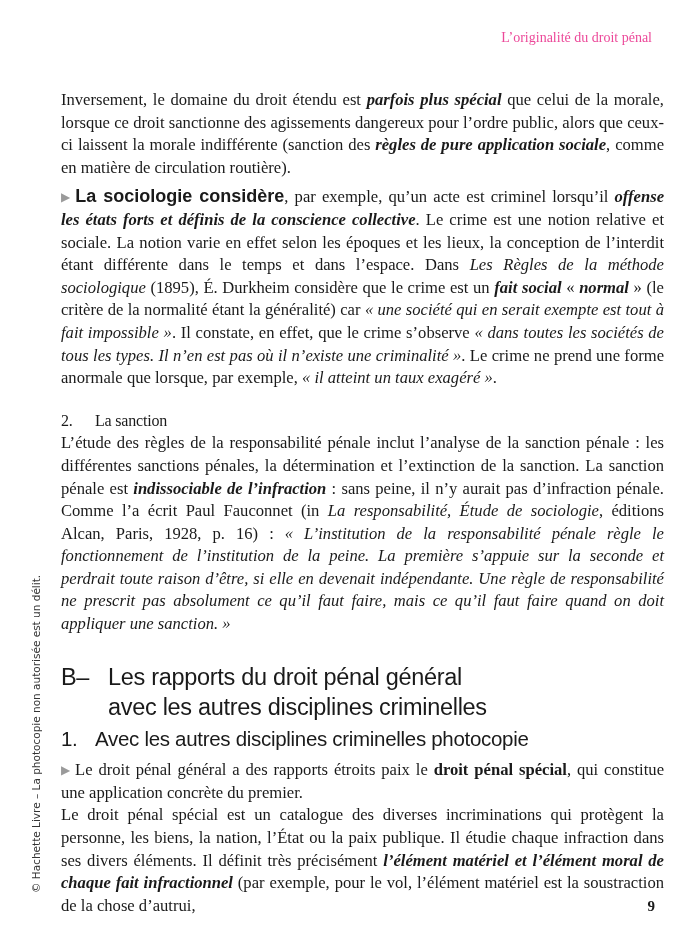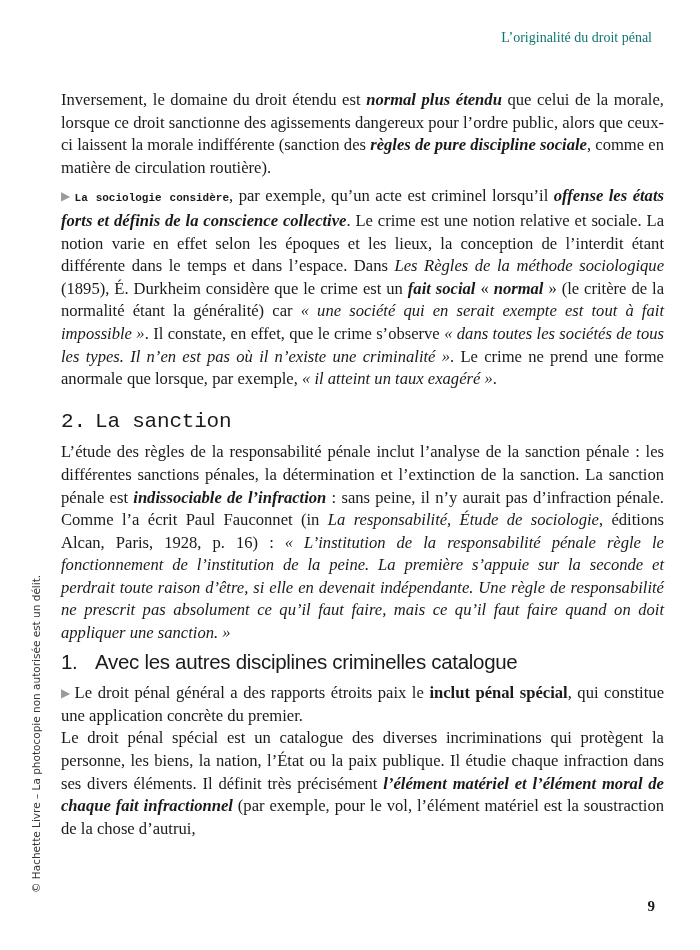"L’originalité du droit pénal" .running-head { color: #0f766e -> #ec4899 }
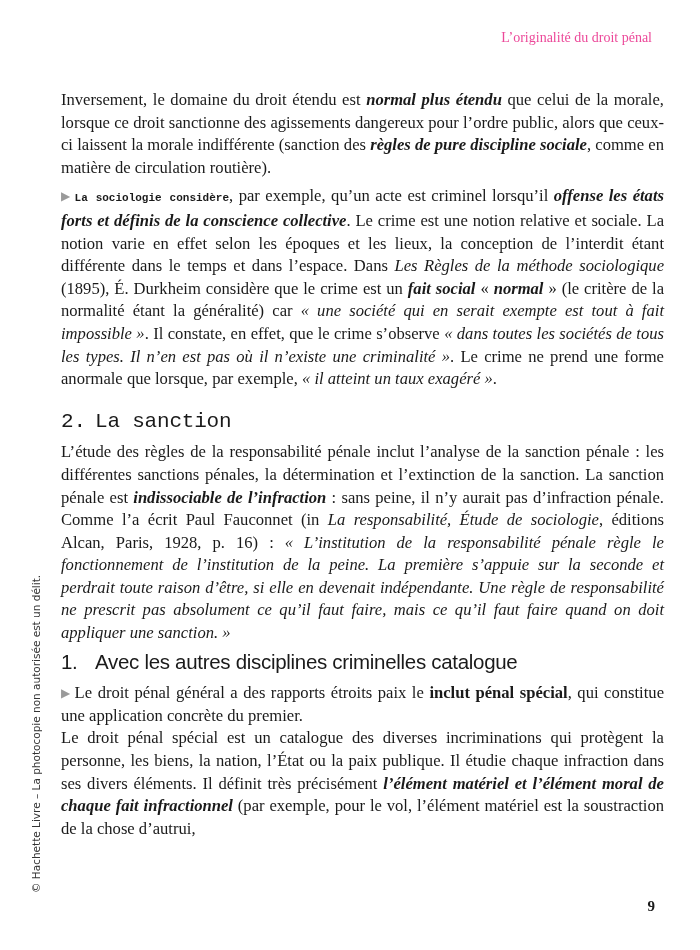"normal plus étendu" i { text: normal plus étendu -> parfois plus spécial }
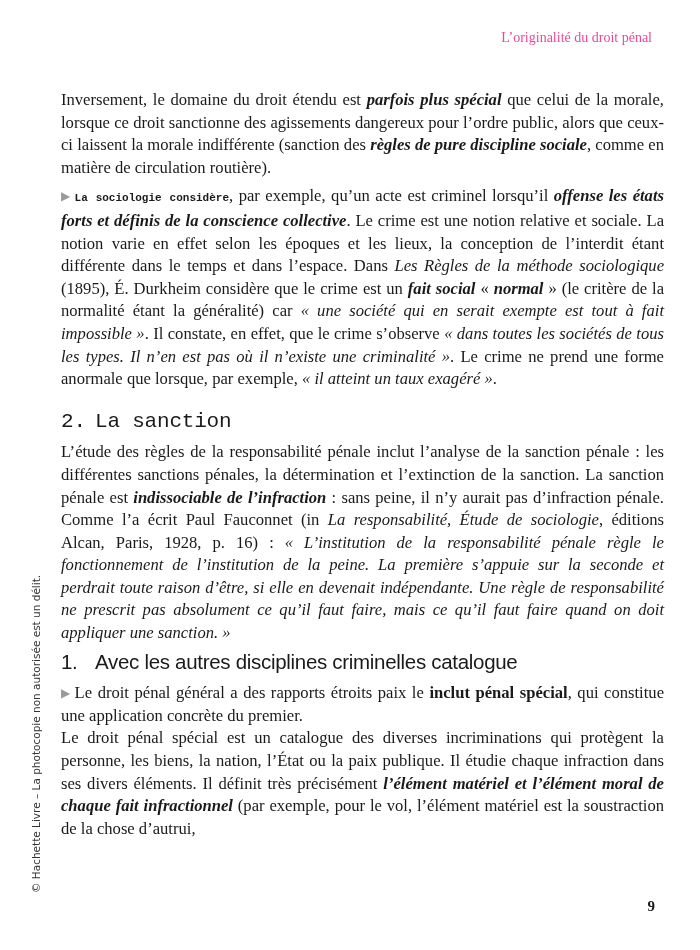"règles de pure discipline sociale" i { text: discipline -> application }
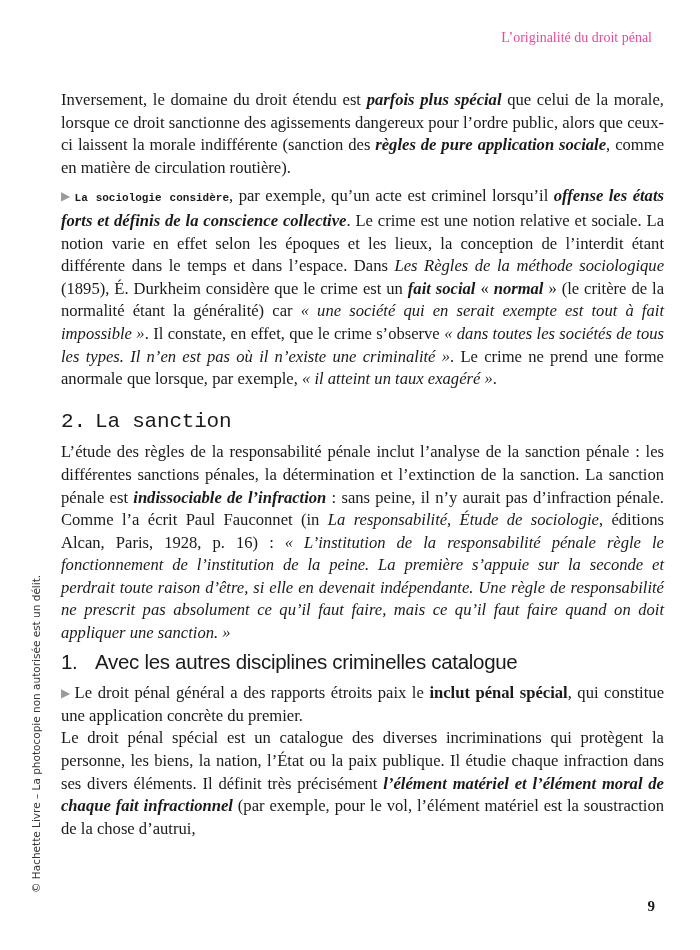"La sociologie considère" .lead-bold { font-family: Liberation Mono, monospace -> Liberation Sans, sans-serif; font-size: 11px -> 18px }
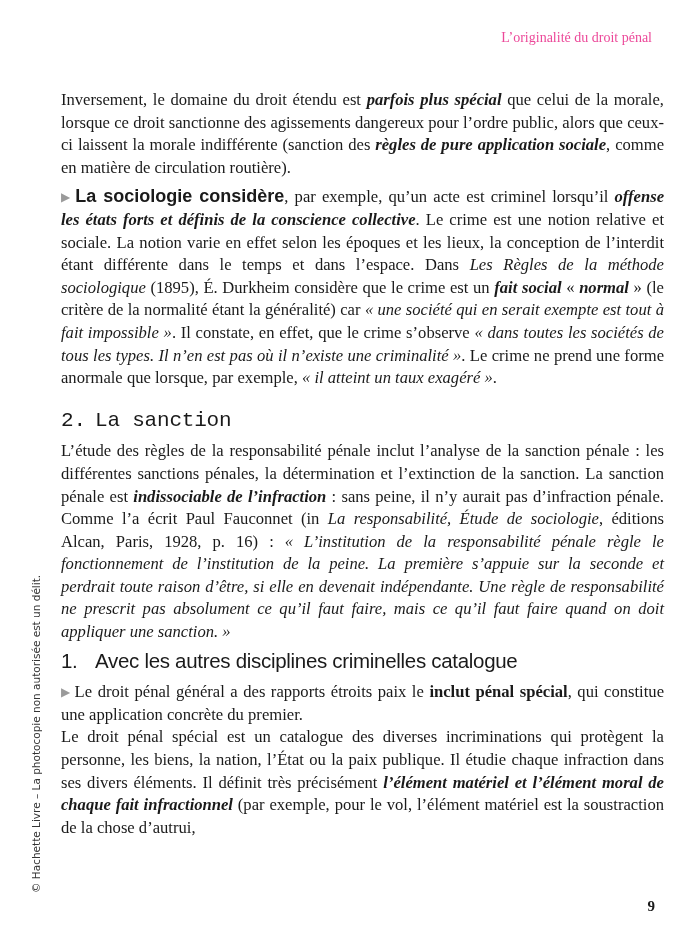"2. La sanction" .h2 { font-family: Liberation Mono, monospace -> Liberation Serif, serif; font-size: 21px -> 16px; margin: 20px 0 8px 0 -> 20px 0 0 0 }
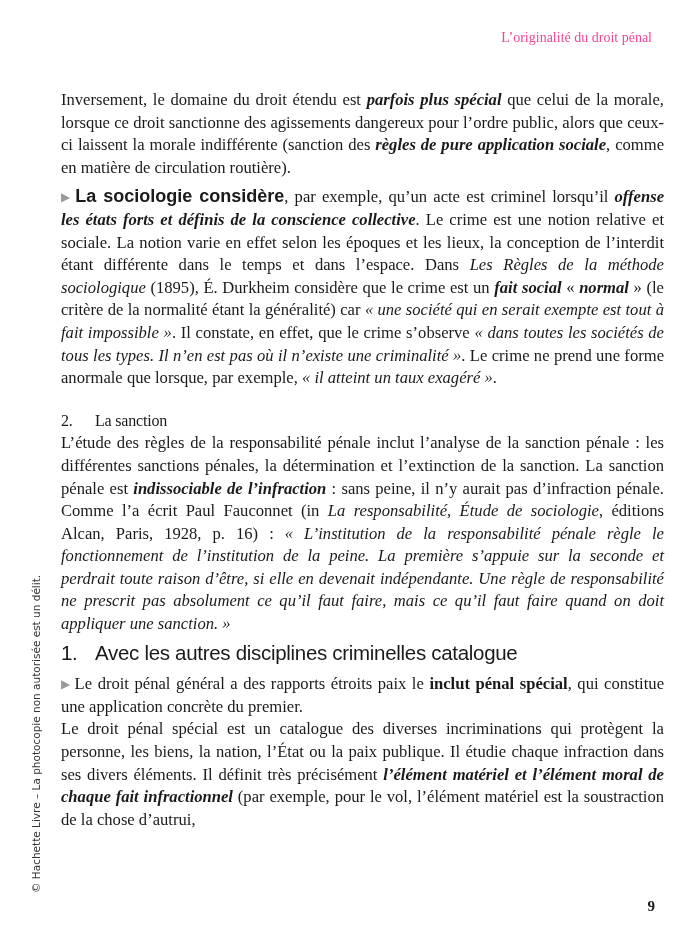"B– Les rapports du droit" div.h1 { html: none -> <div> <span>B–</span><span>Les rapports du droit pénal général</span> <span>avec les autres disciplines criminelles</span> </div> }
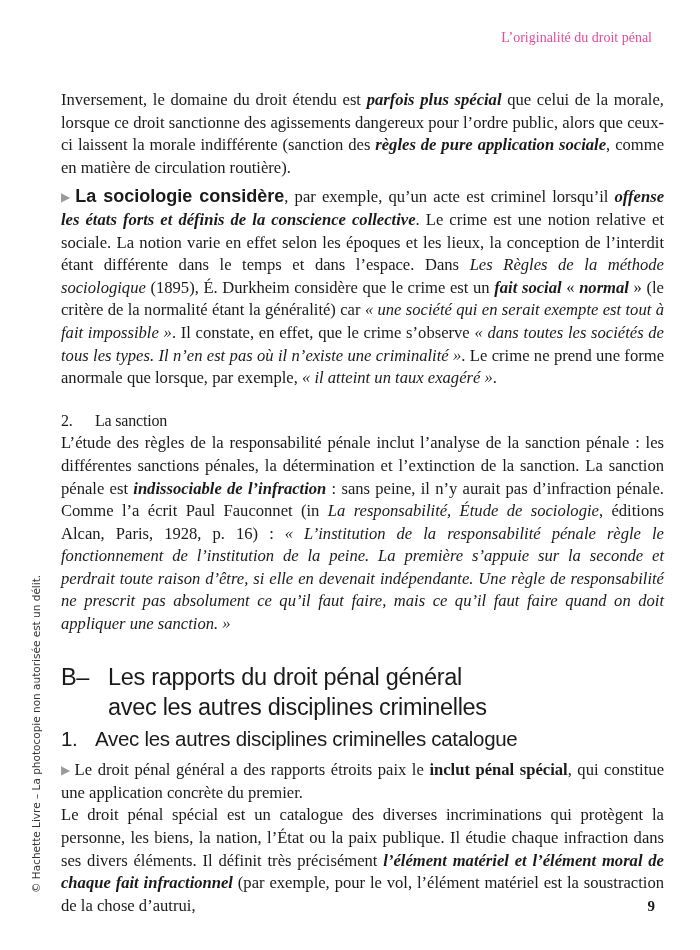"Avec les autres disciplines criminelles catalogue" span { text: catalogue -> photocopie }
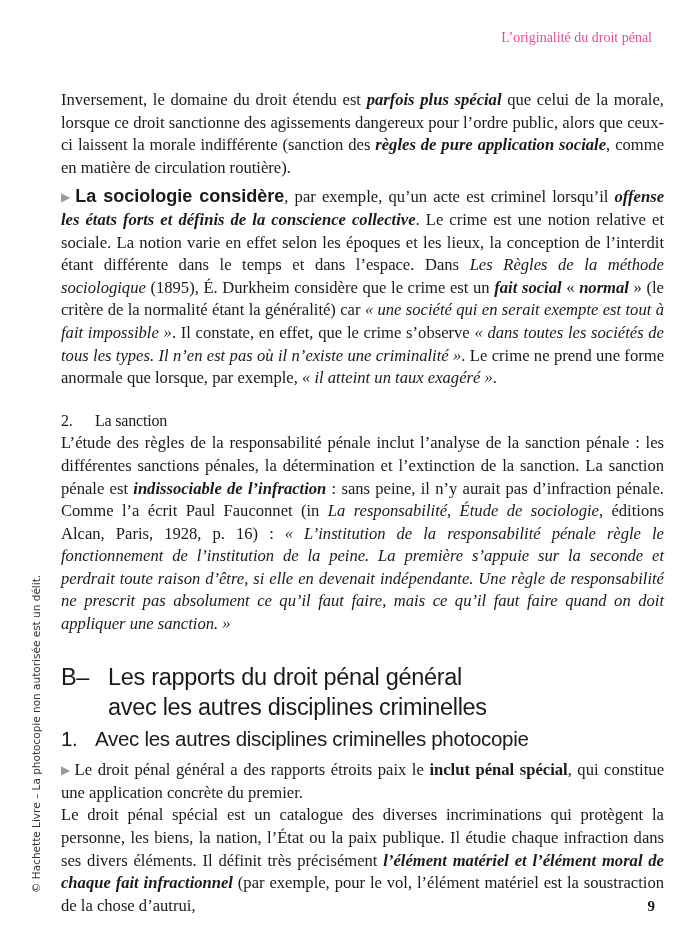"inclut pénal spécial" b { text: inclut -> droit }
